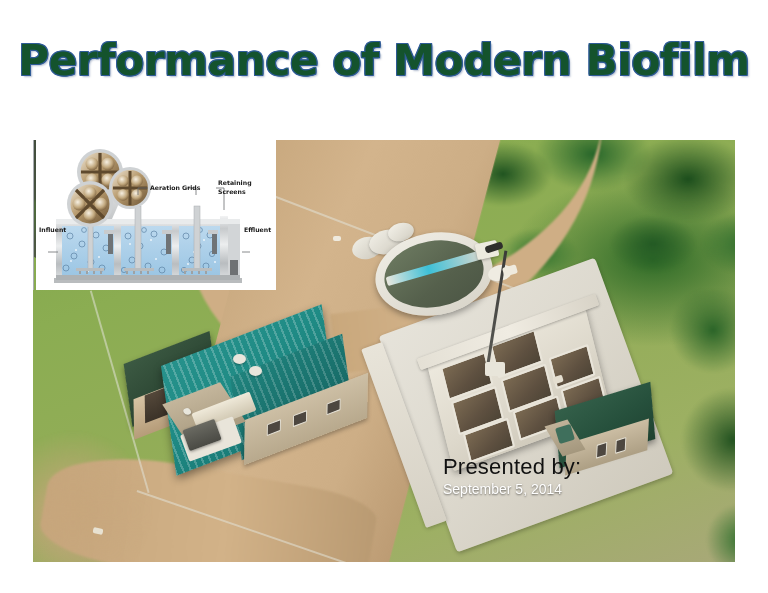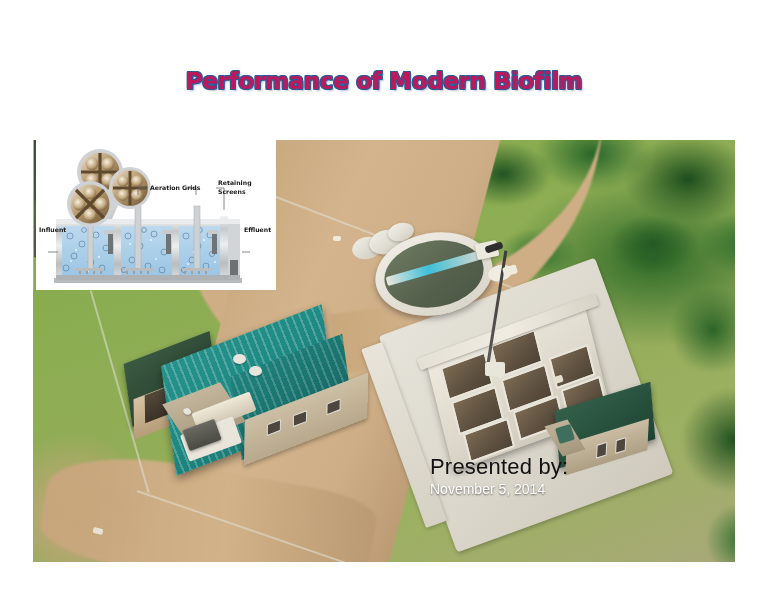"Performance of Modern Biofilm" .title-line { color: #be185d -> #14532d; font-size: 23px -> 42px; margin-top: 21px -> none }
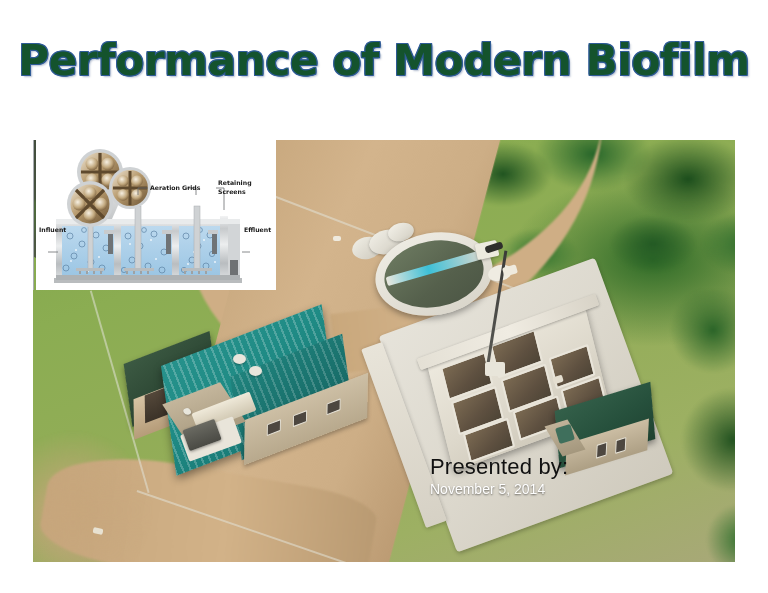"Presented by:" #presenter { left: 430px -> 443px }
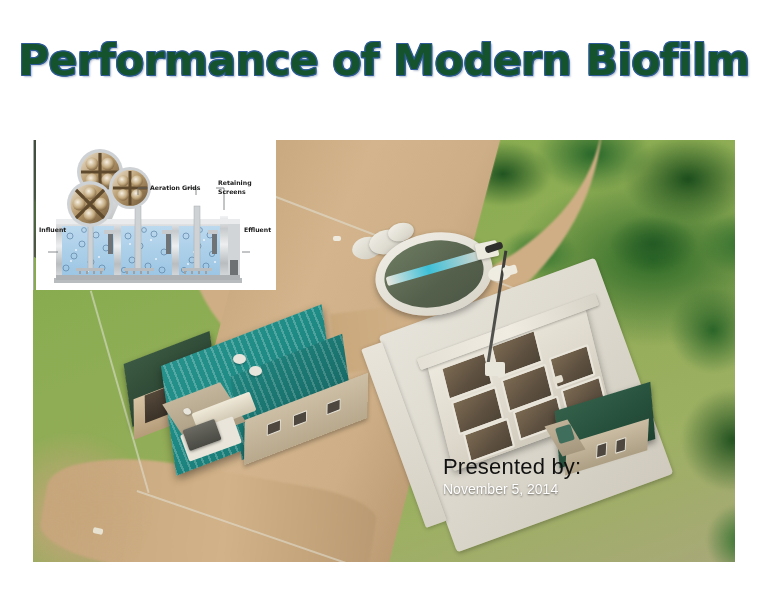"November 5, 2014" div.presenter-sub { text: November -> September }
